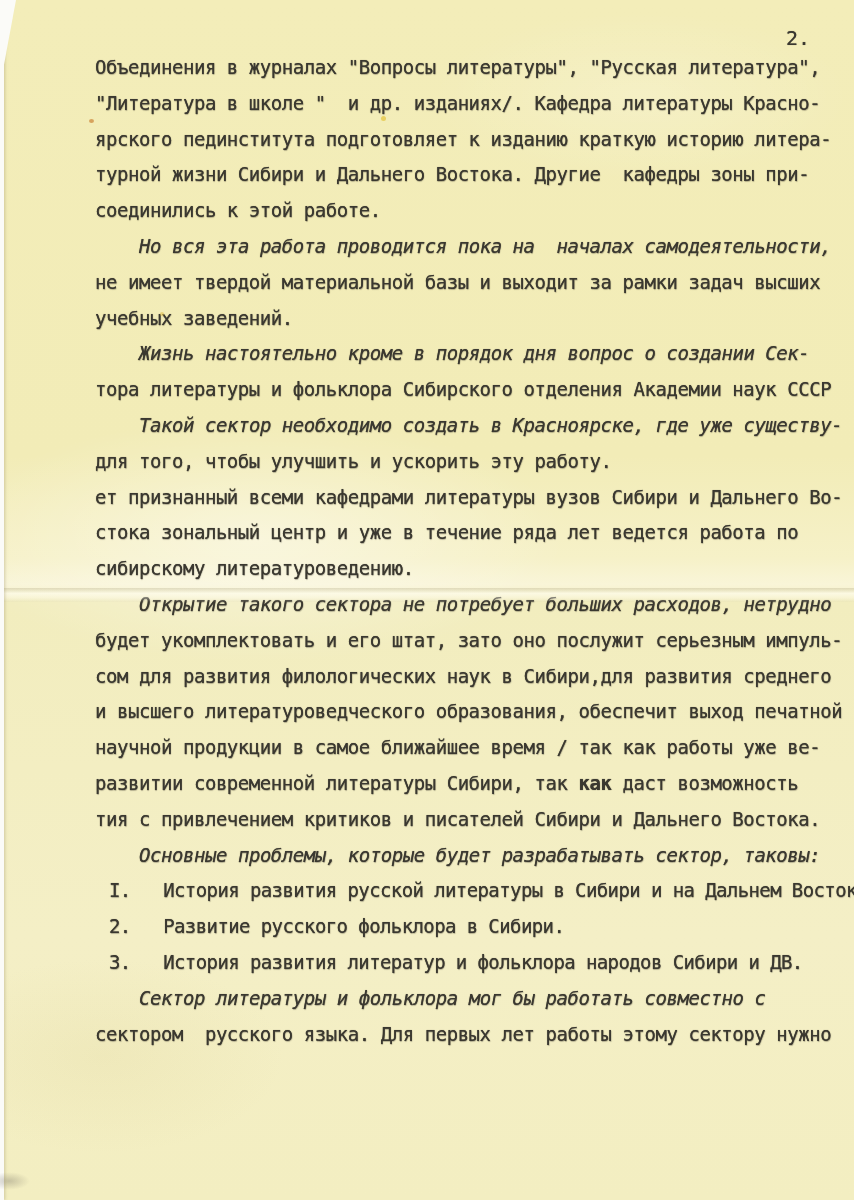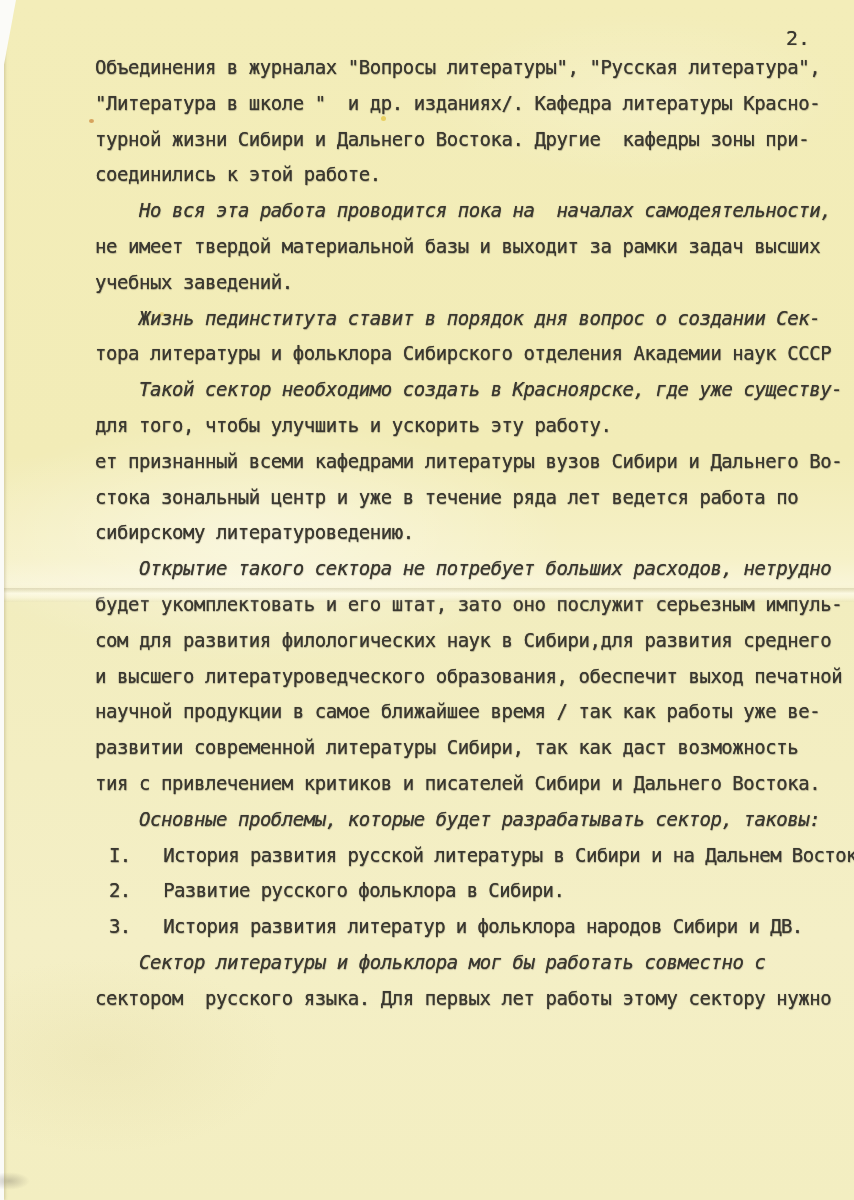"ярского пединститута подготовляет к" div.line { html: none -> <div>ярского пединститута подготовляет к изданию краткую историю литера-</div> }
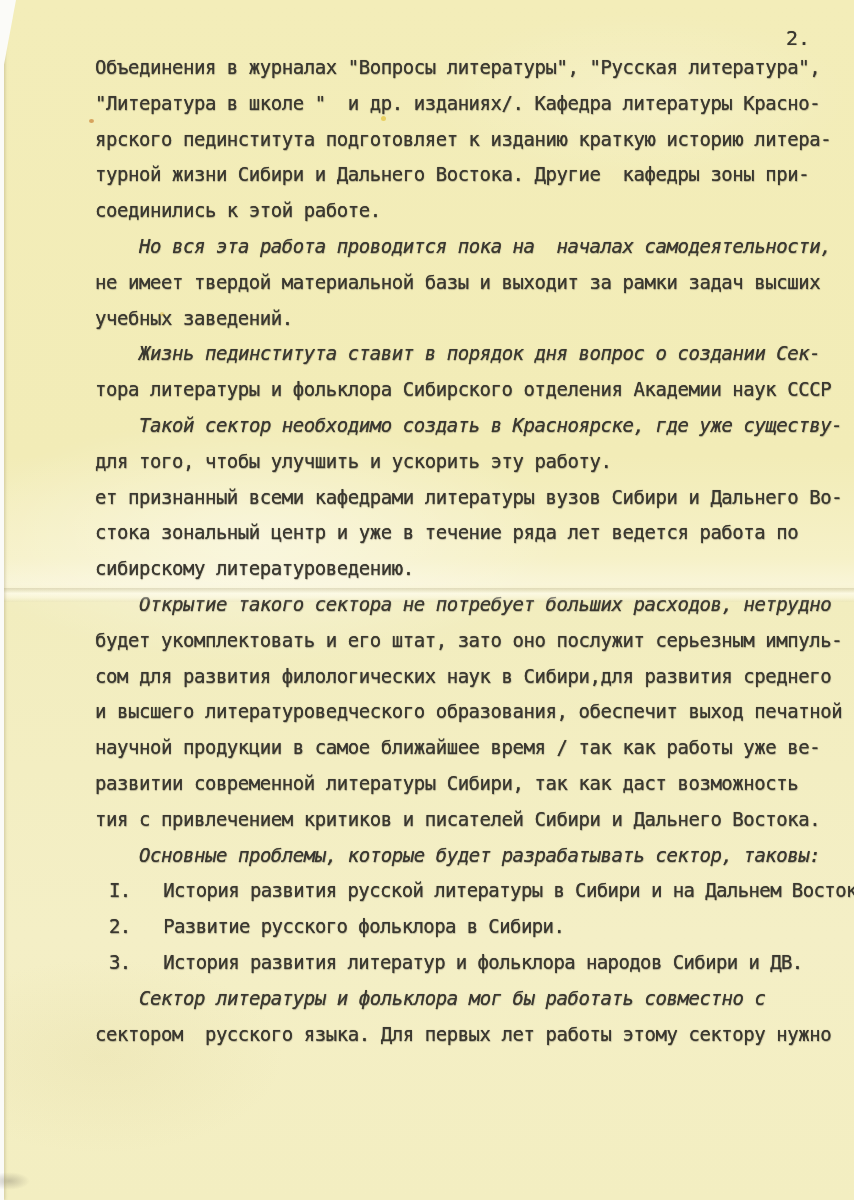"Жизнь пединститута ставит в порядок" div.line { text: пединститута ставит -> настоятельно кроме }
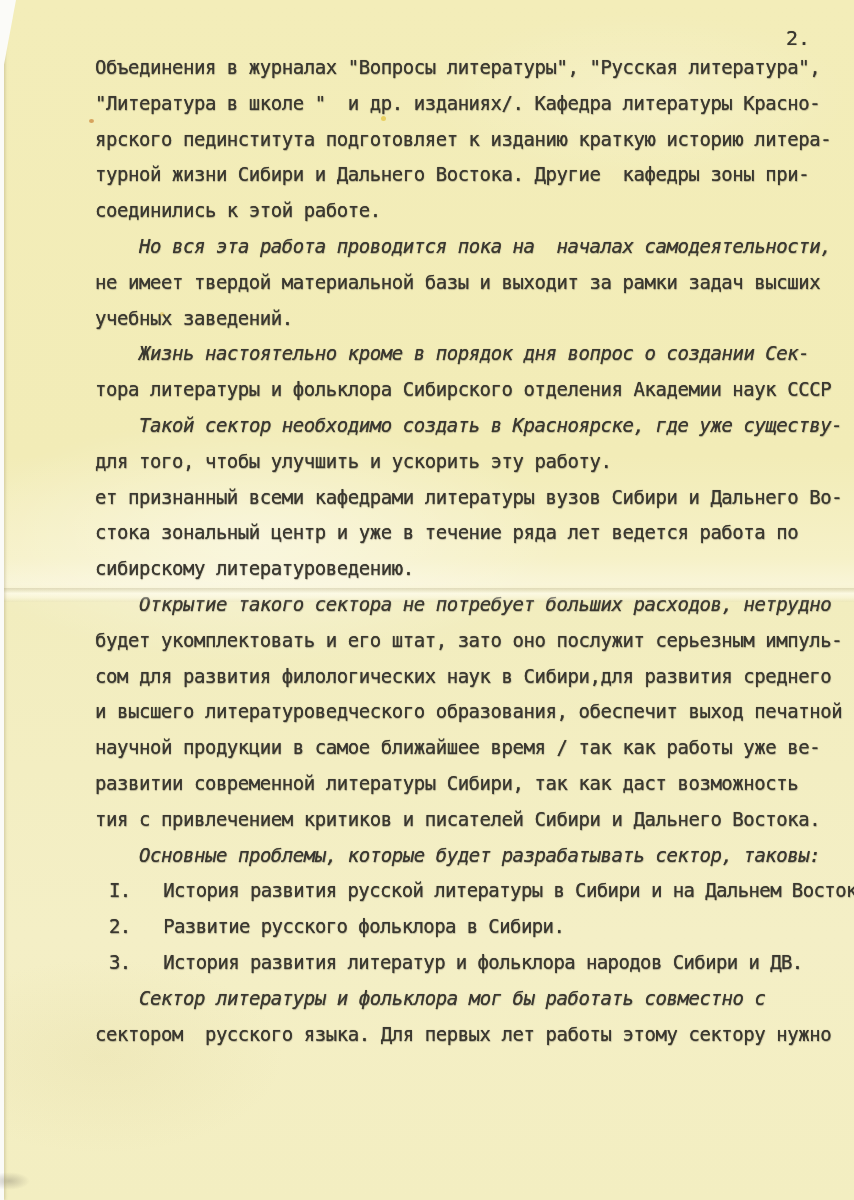"как" .bold { font-weight: normal -> bold }
